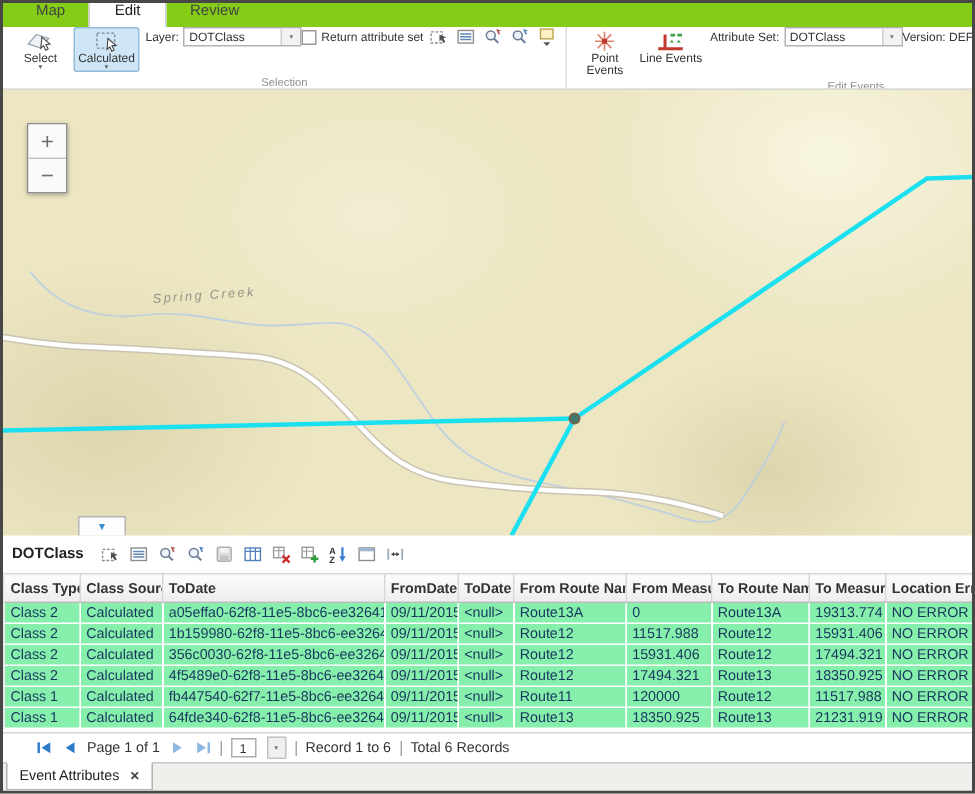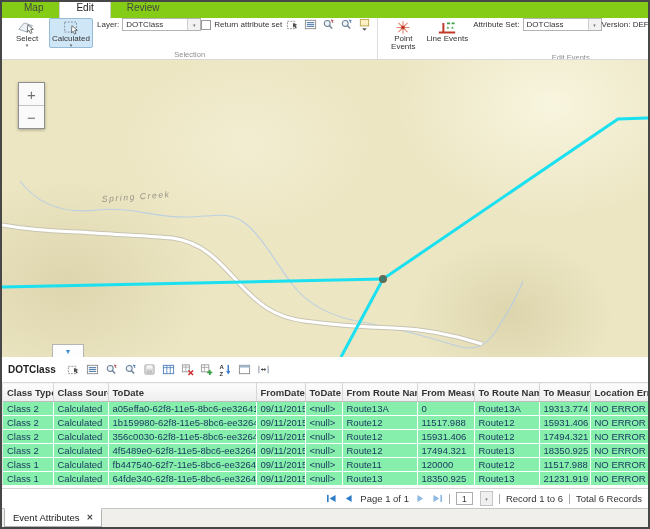"Page 1 of 1" .pager { justify-content: flex-end -> none; padding: 0 6px -> 0 22px }
